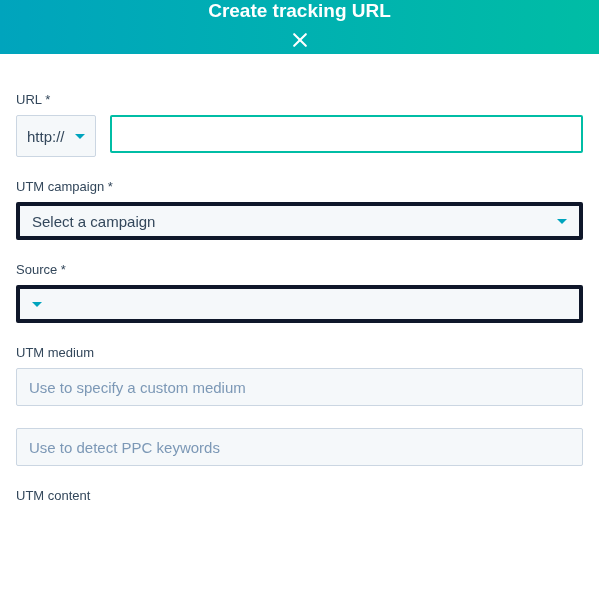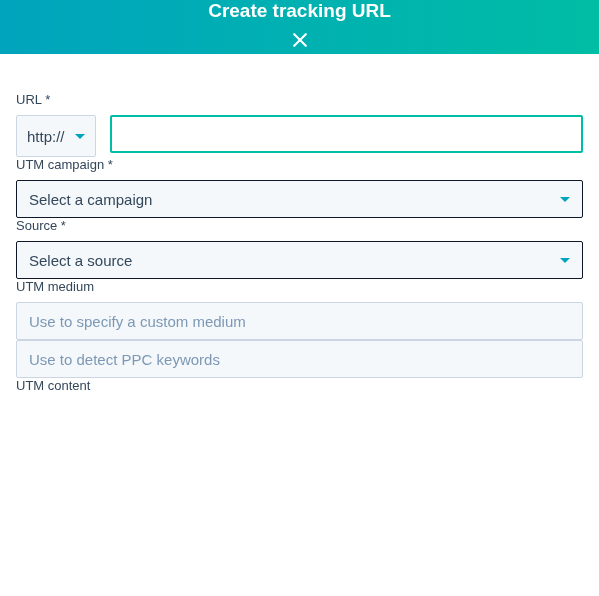"URL *" .field-group { margin-bottom: none -> 22px }
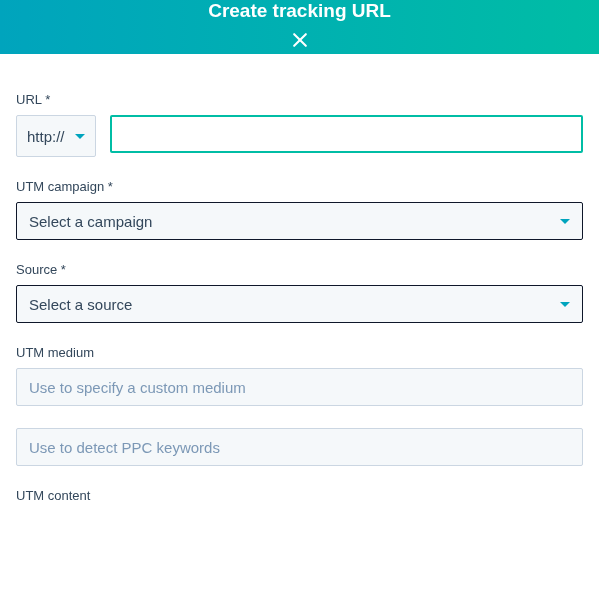"Select a campaign" .select-box { border: 1px solid #0f172a -> 4px solid #0f172a }
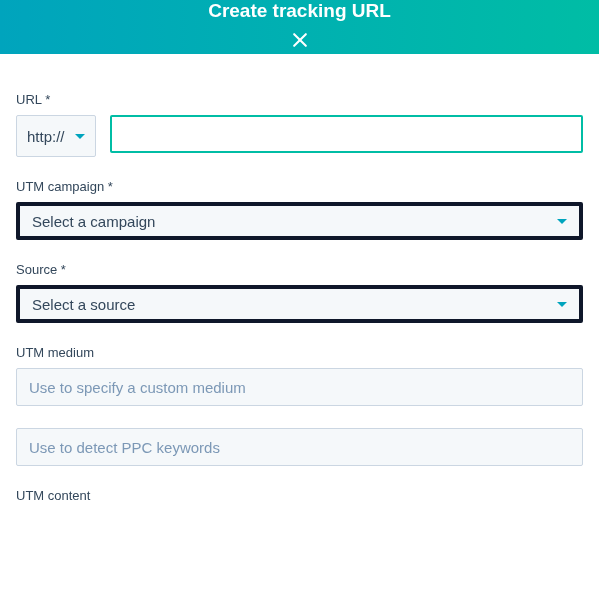"Select a source" span { html: <span>Select a source</span> -> none }
